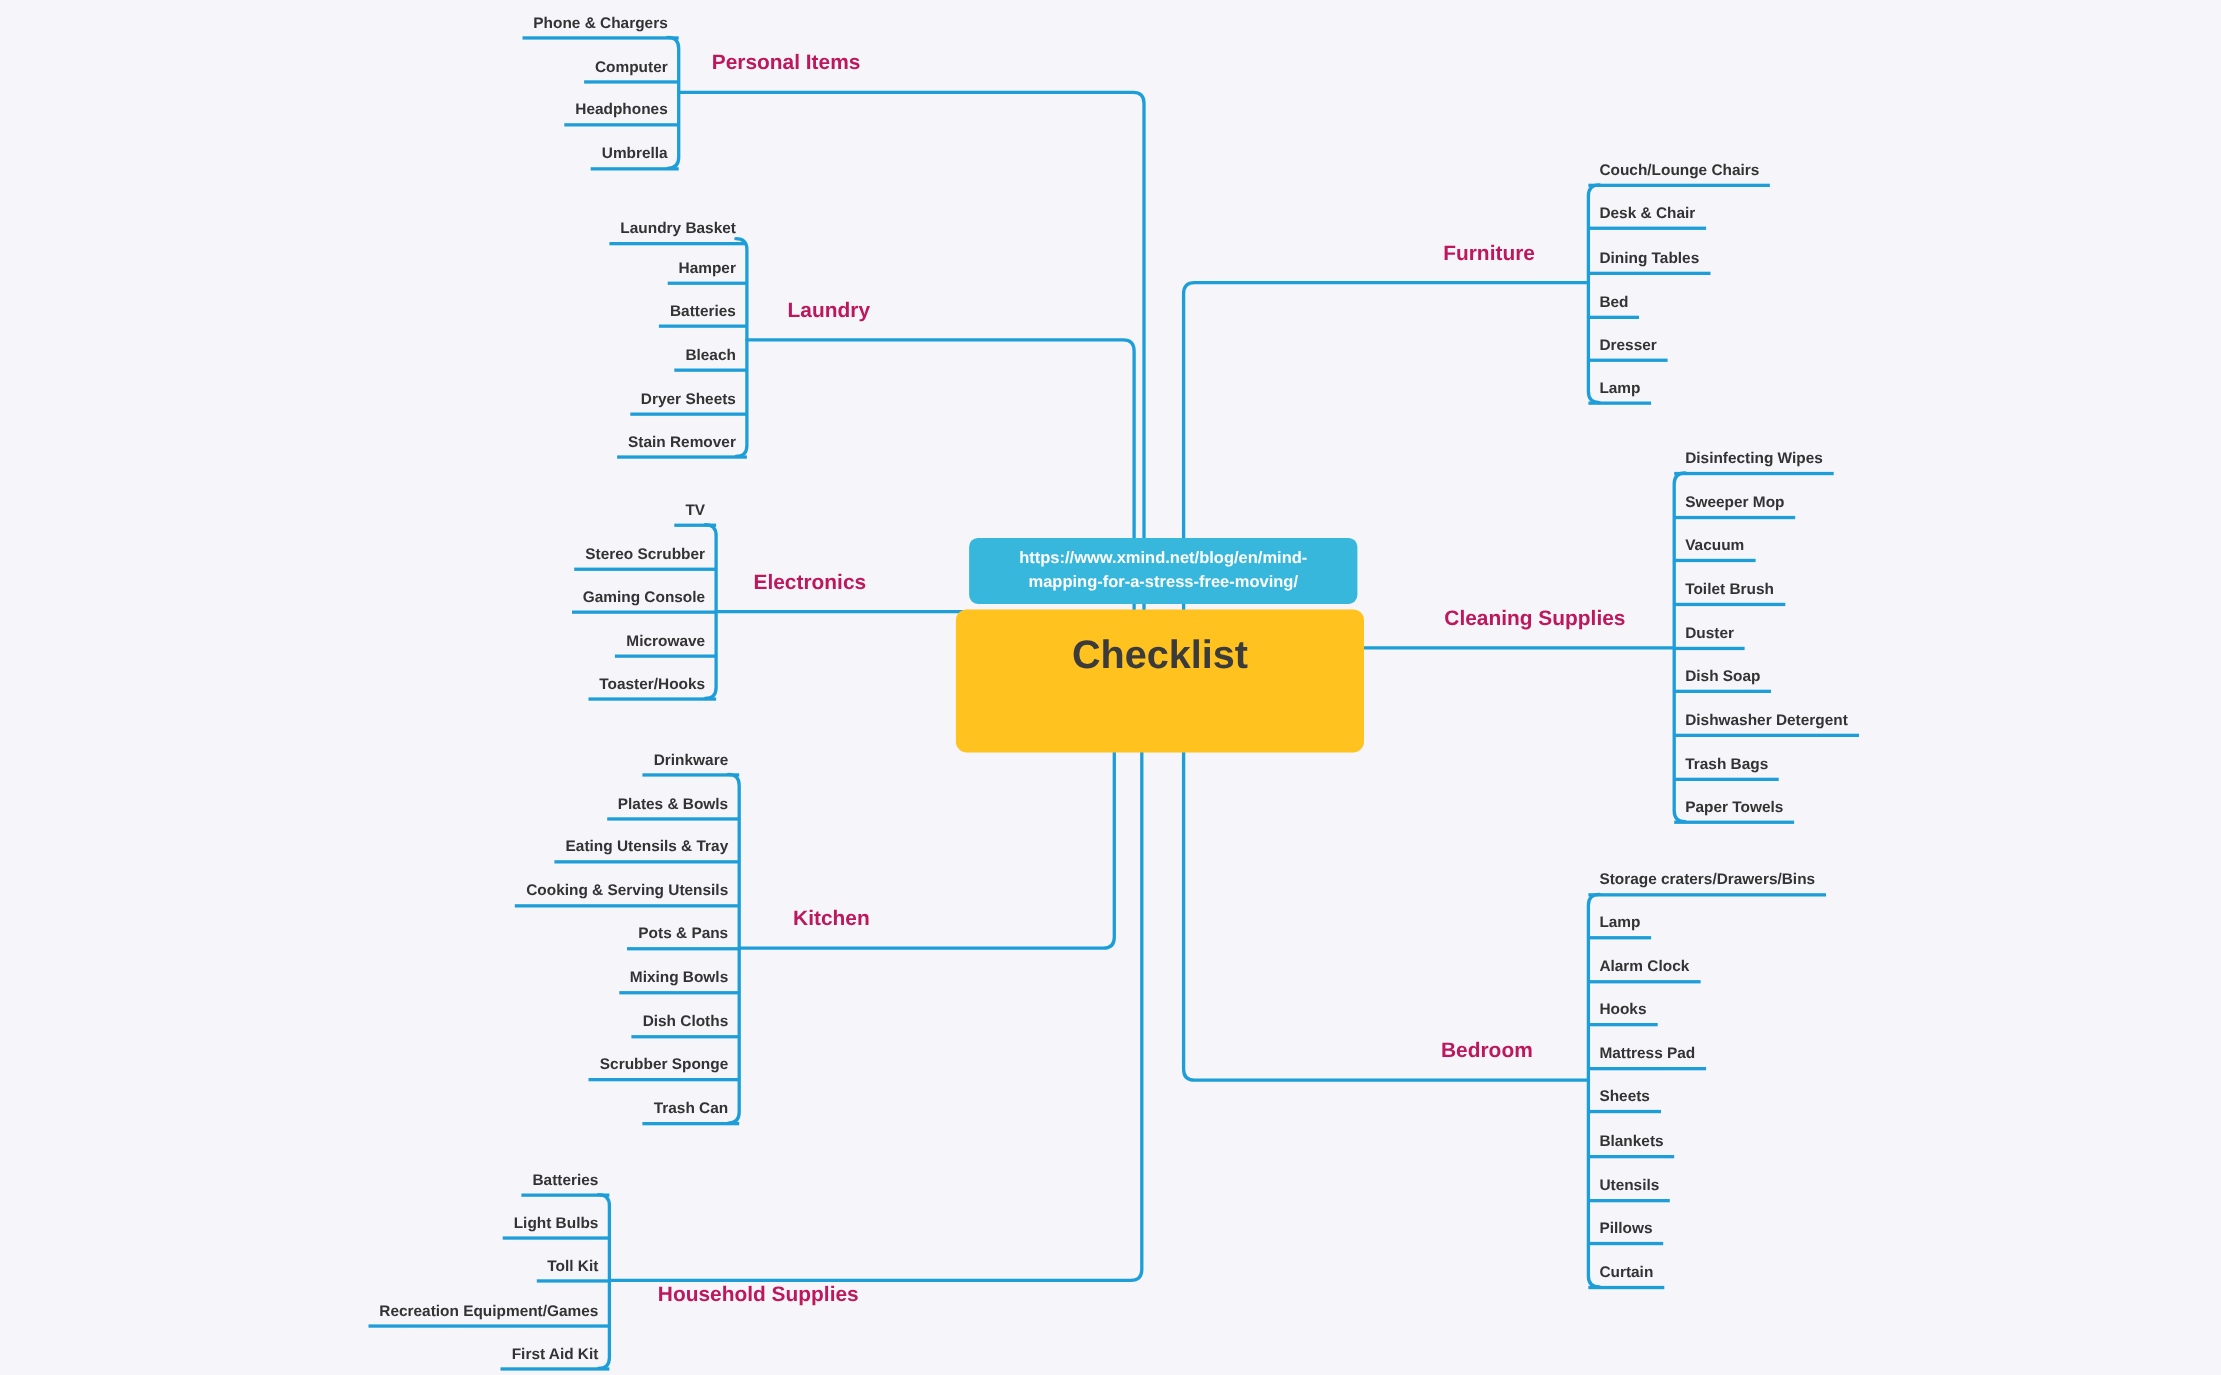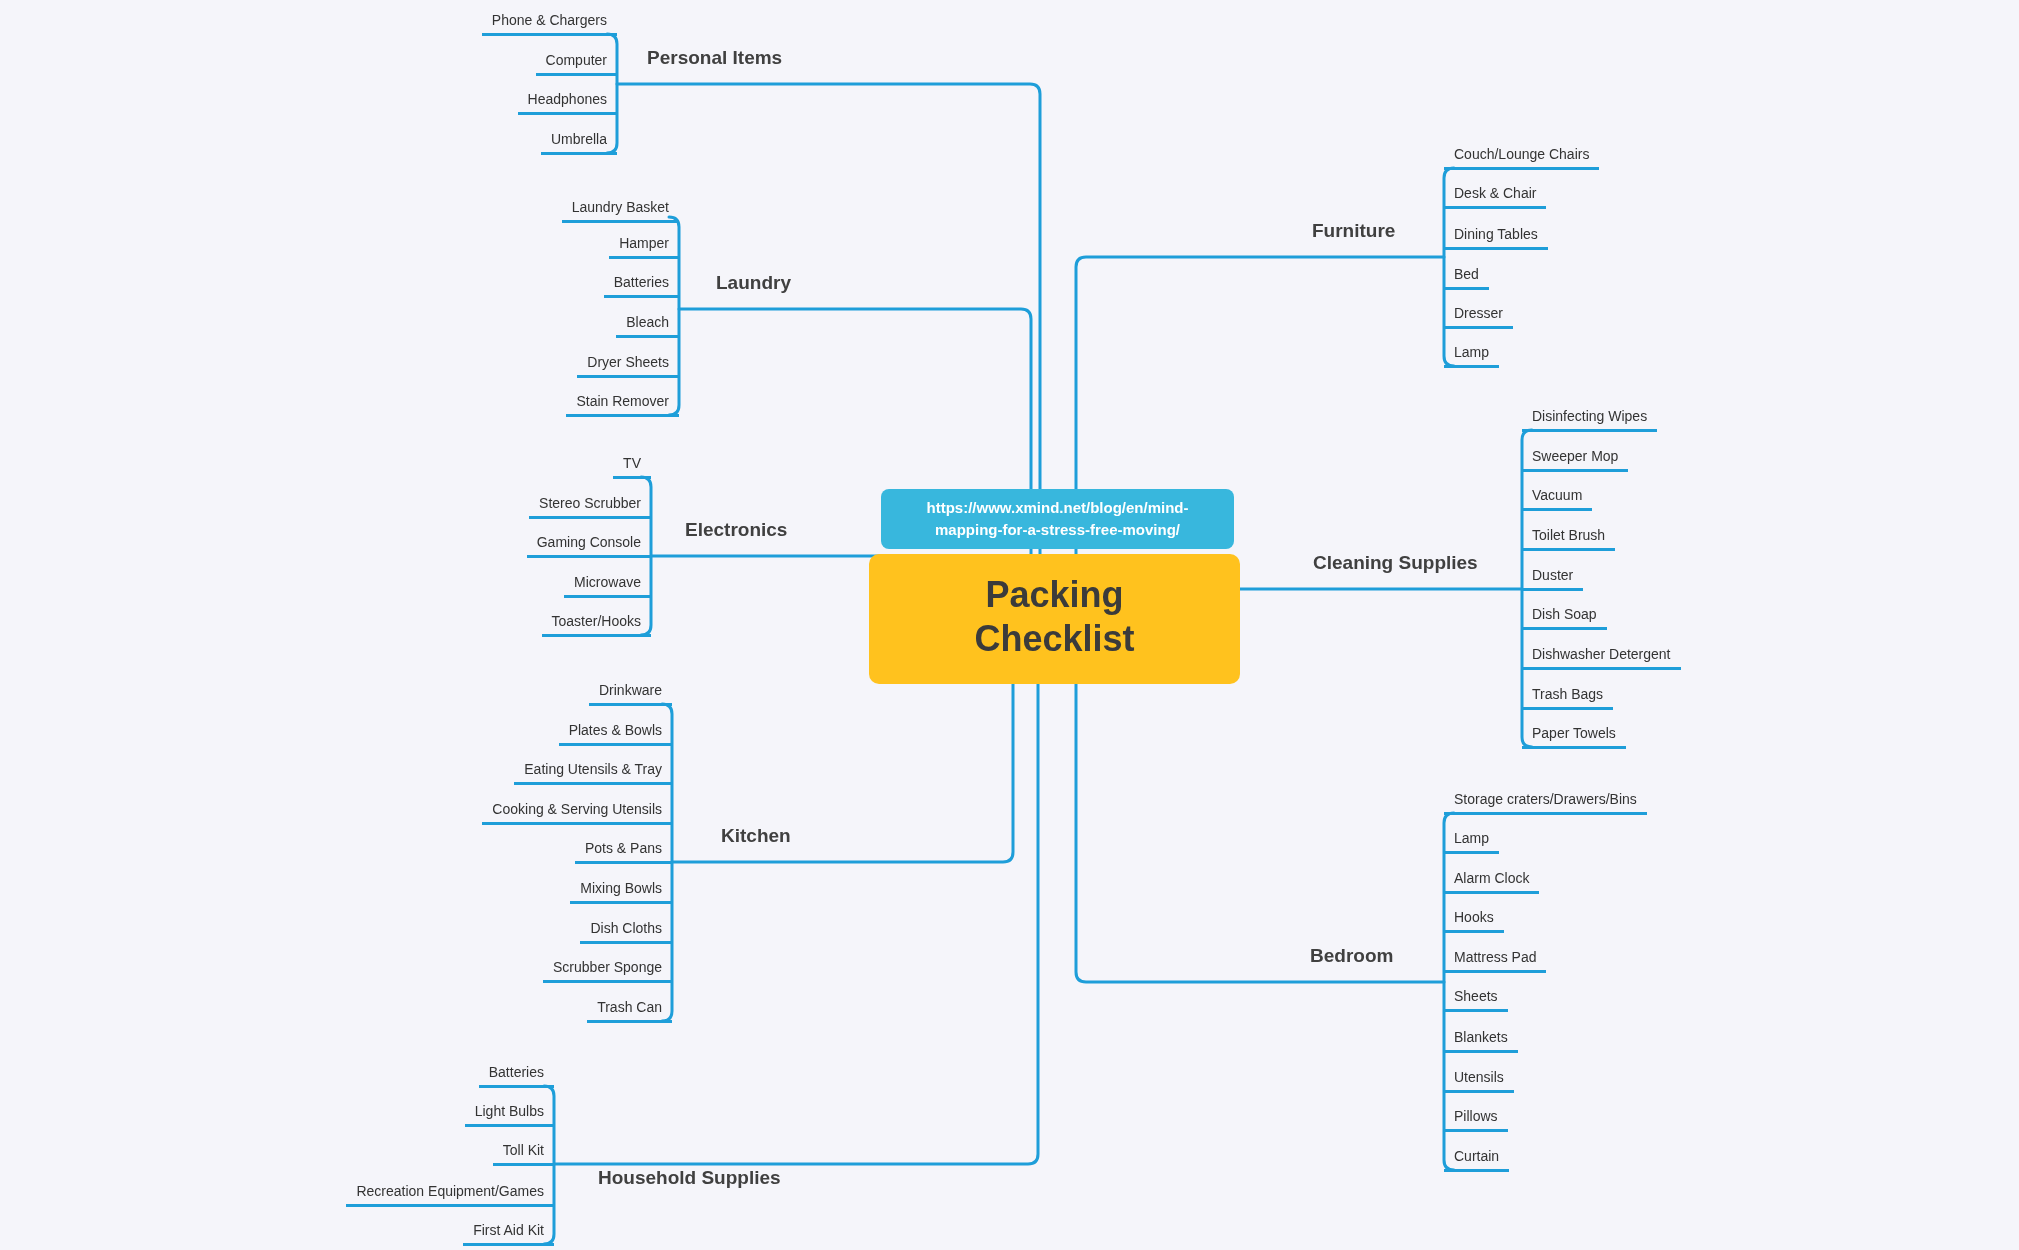"Phone & Chargers" .leaf { font-weight: 400 -> 700 }
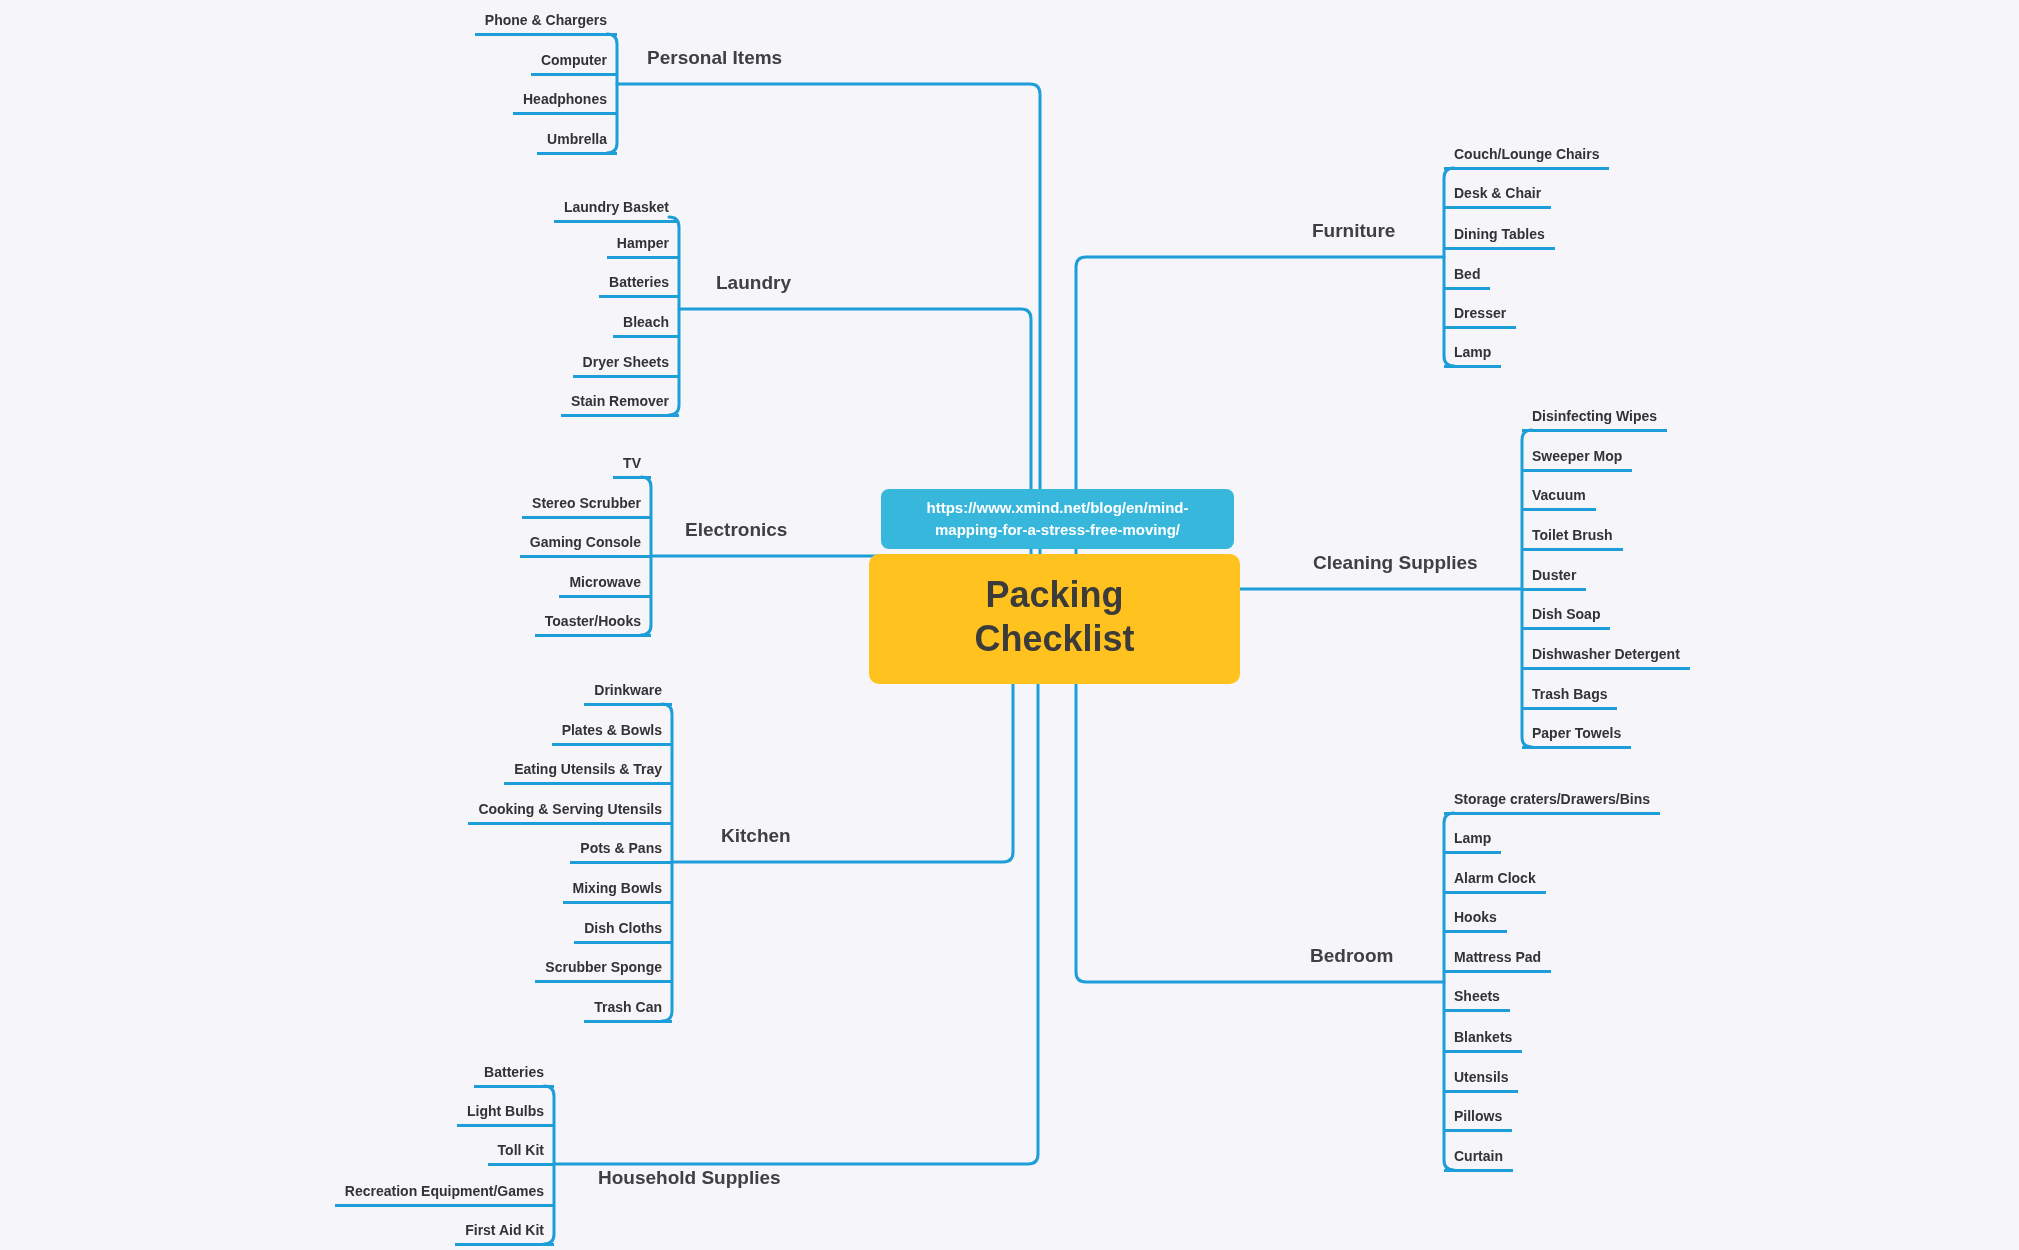"Personal Items" .branch-label { color: #404040 -> #be185d }
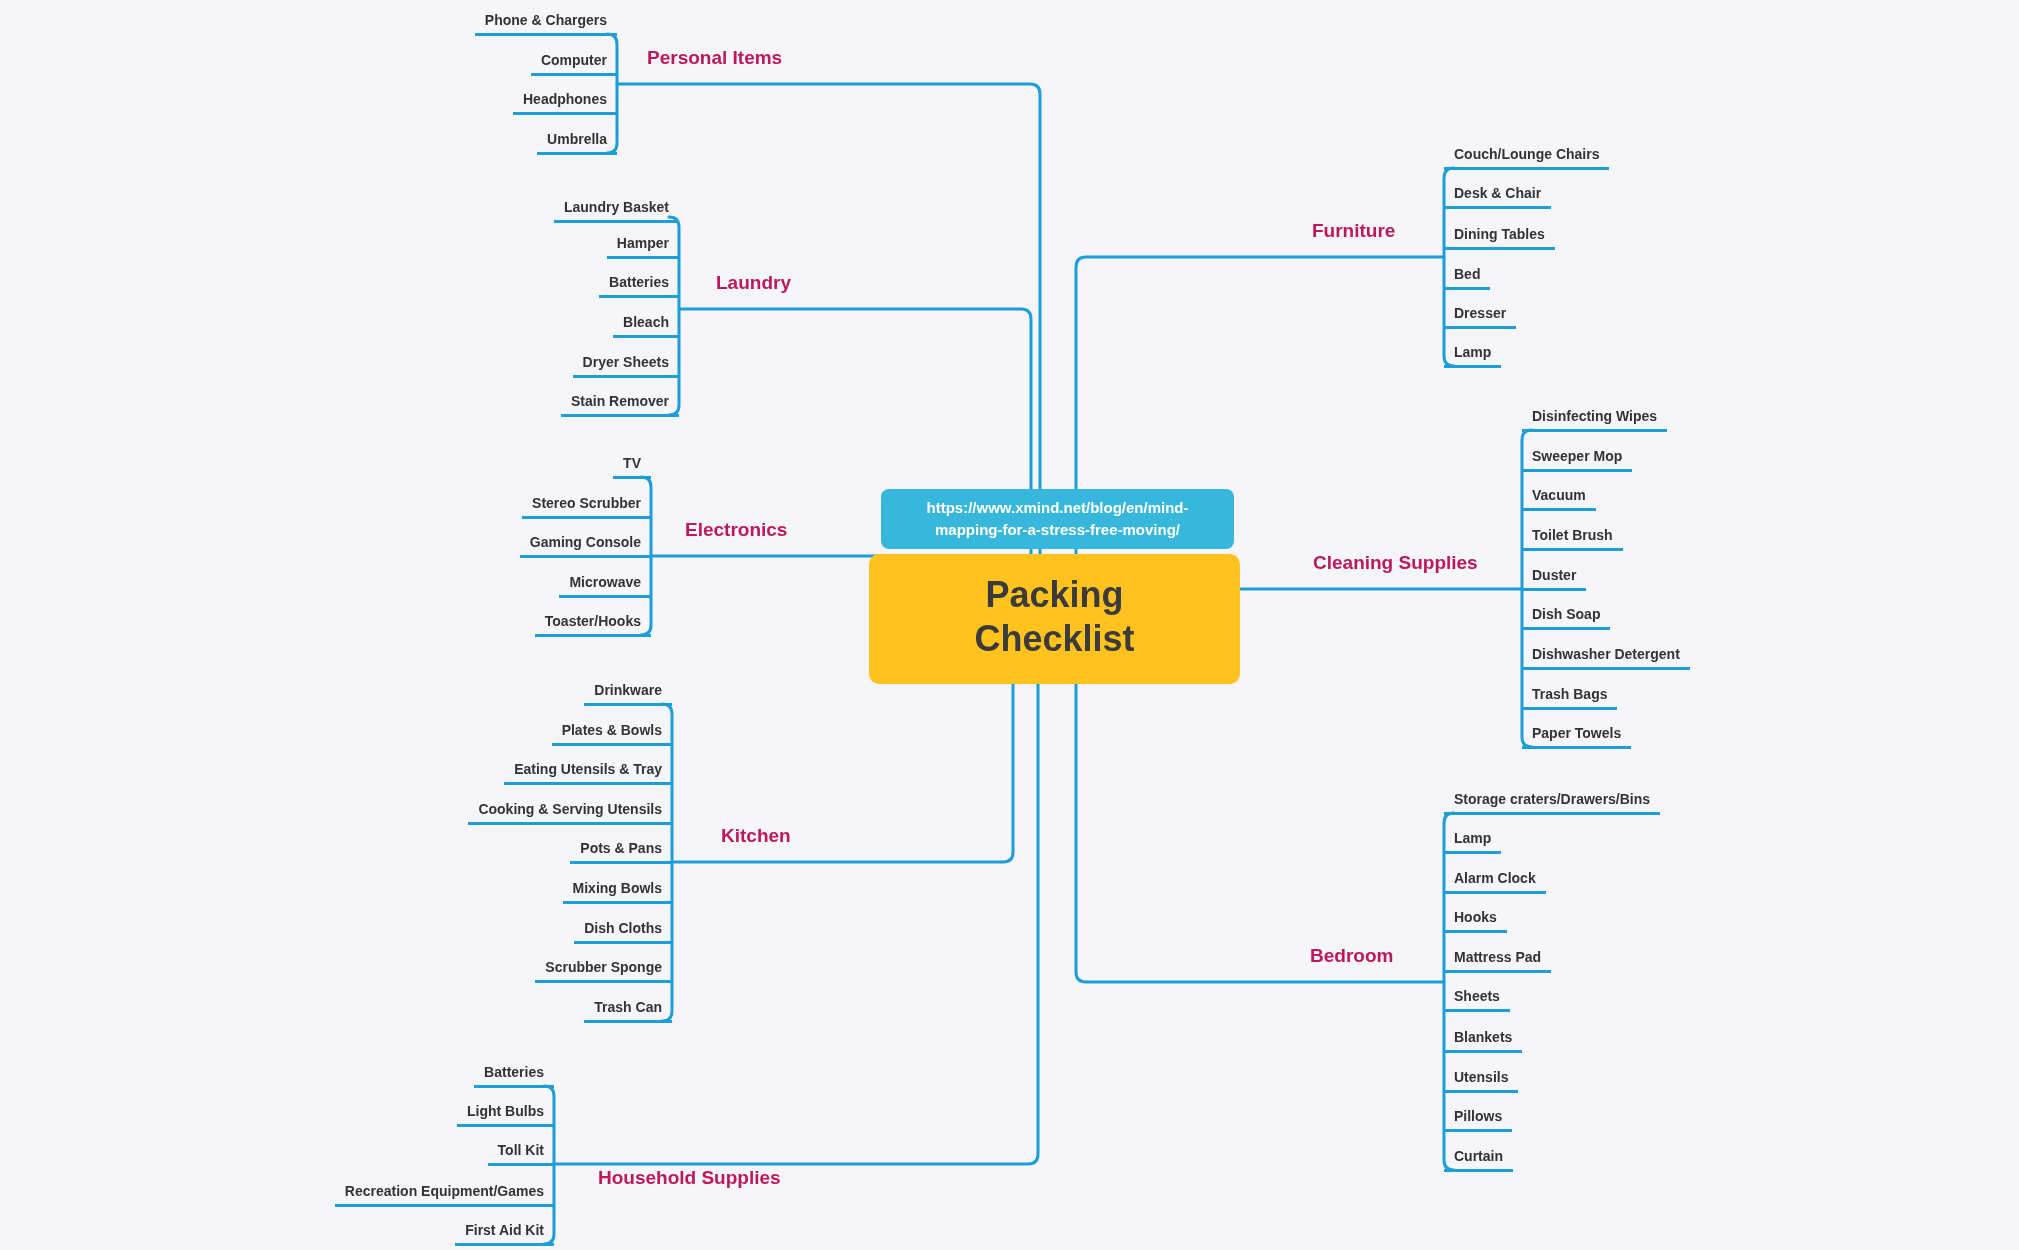"Packing" div { html: <div>Packing</div> -> none }
